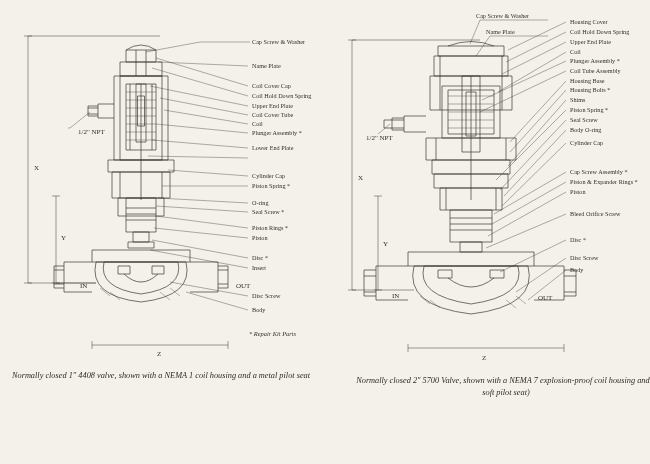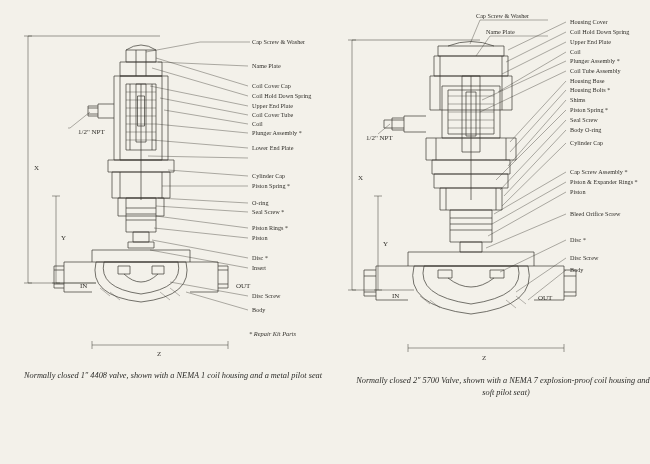"Normally closed 1″ 4408 valve," .caption.left { left: 18px -> 6px }
